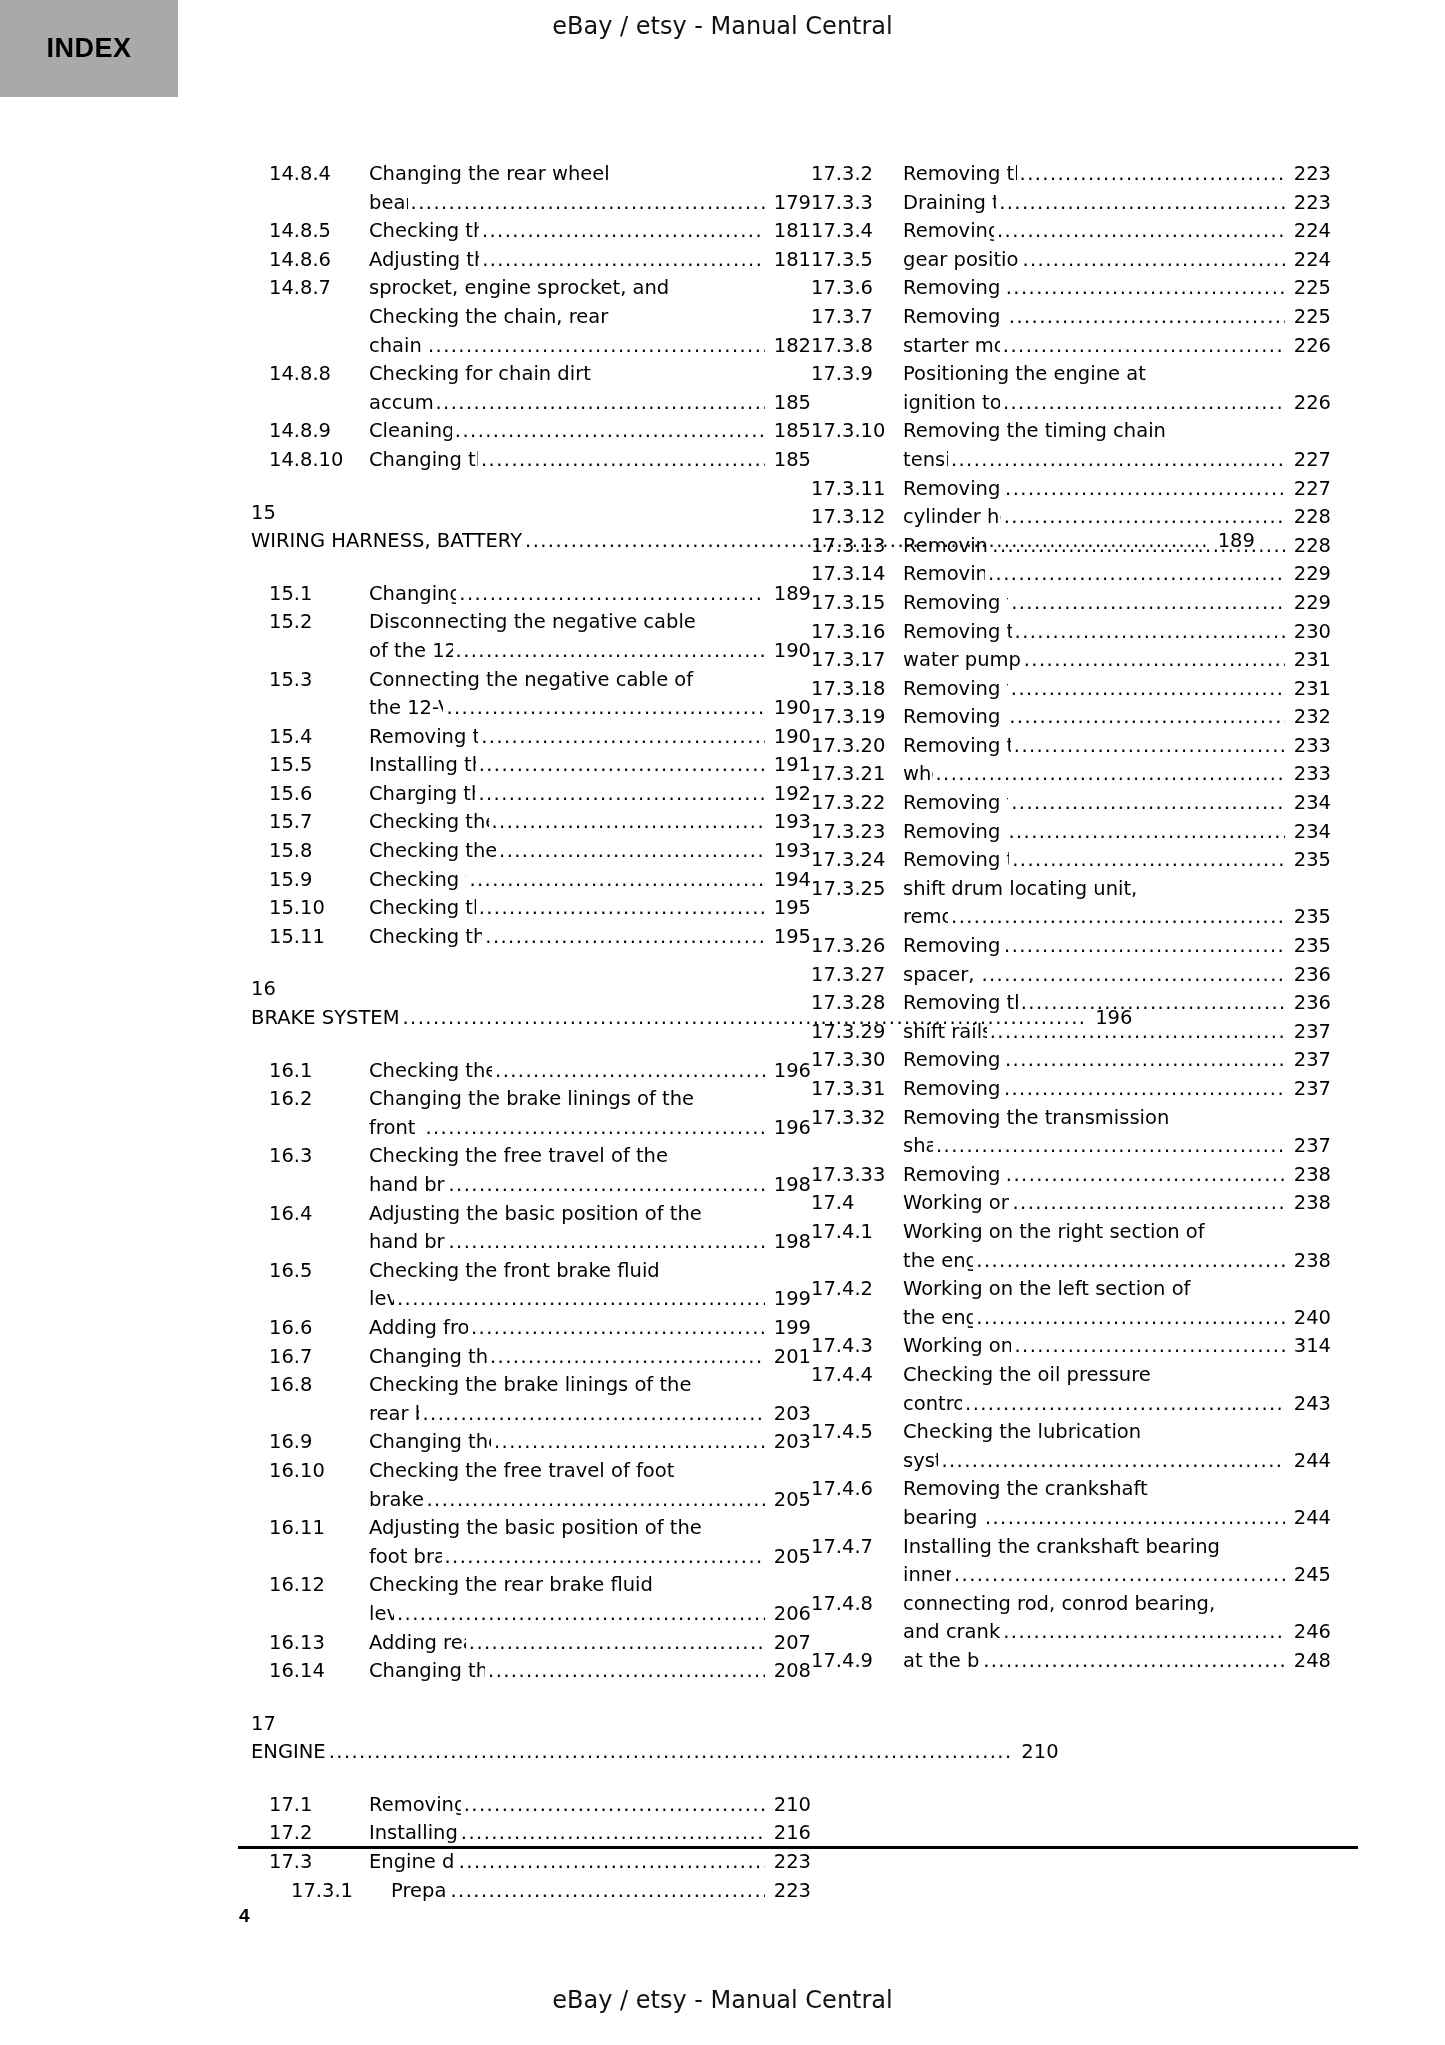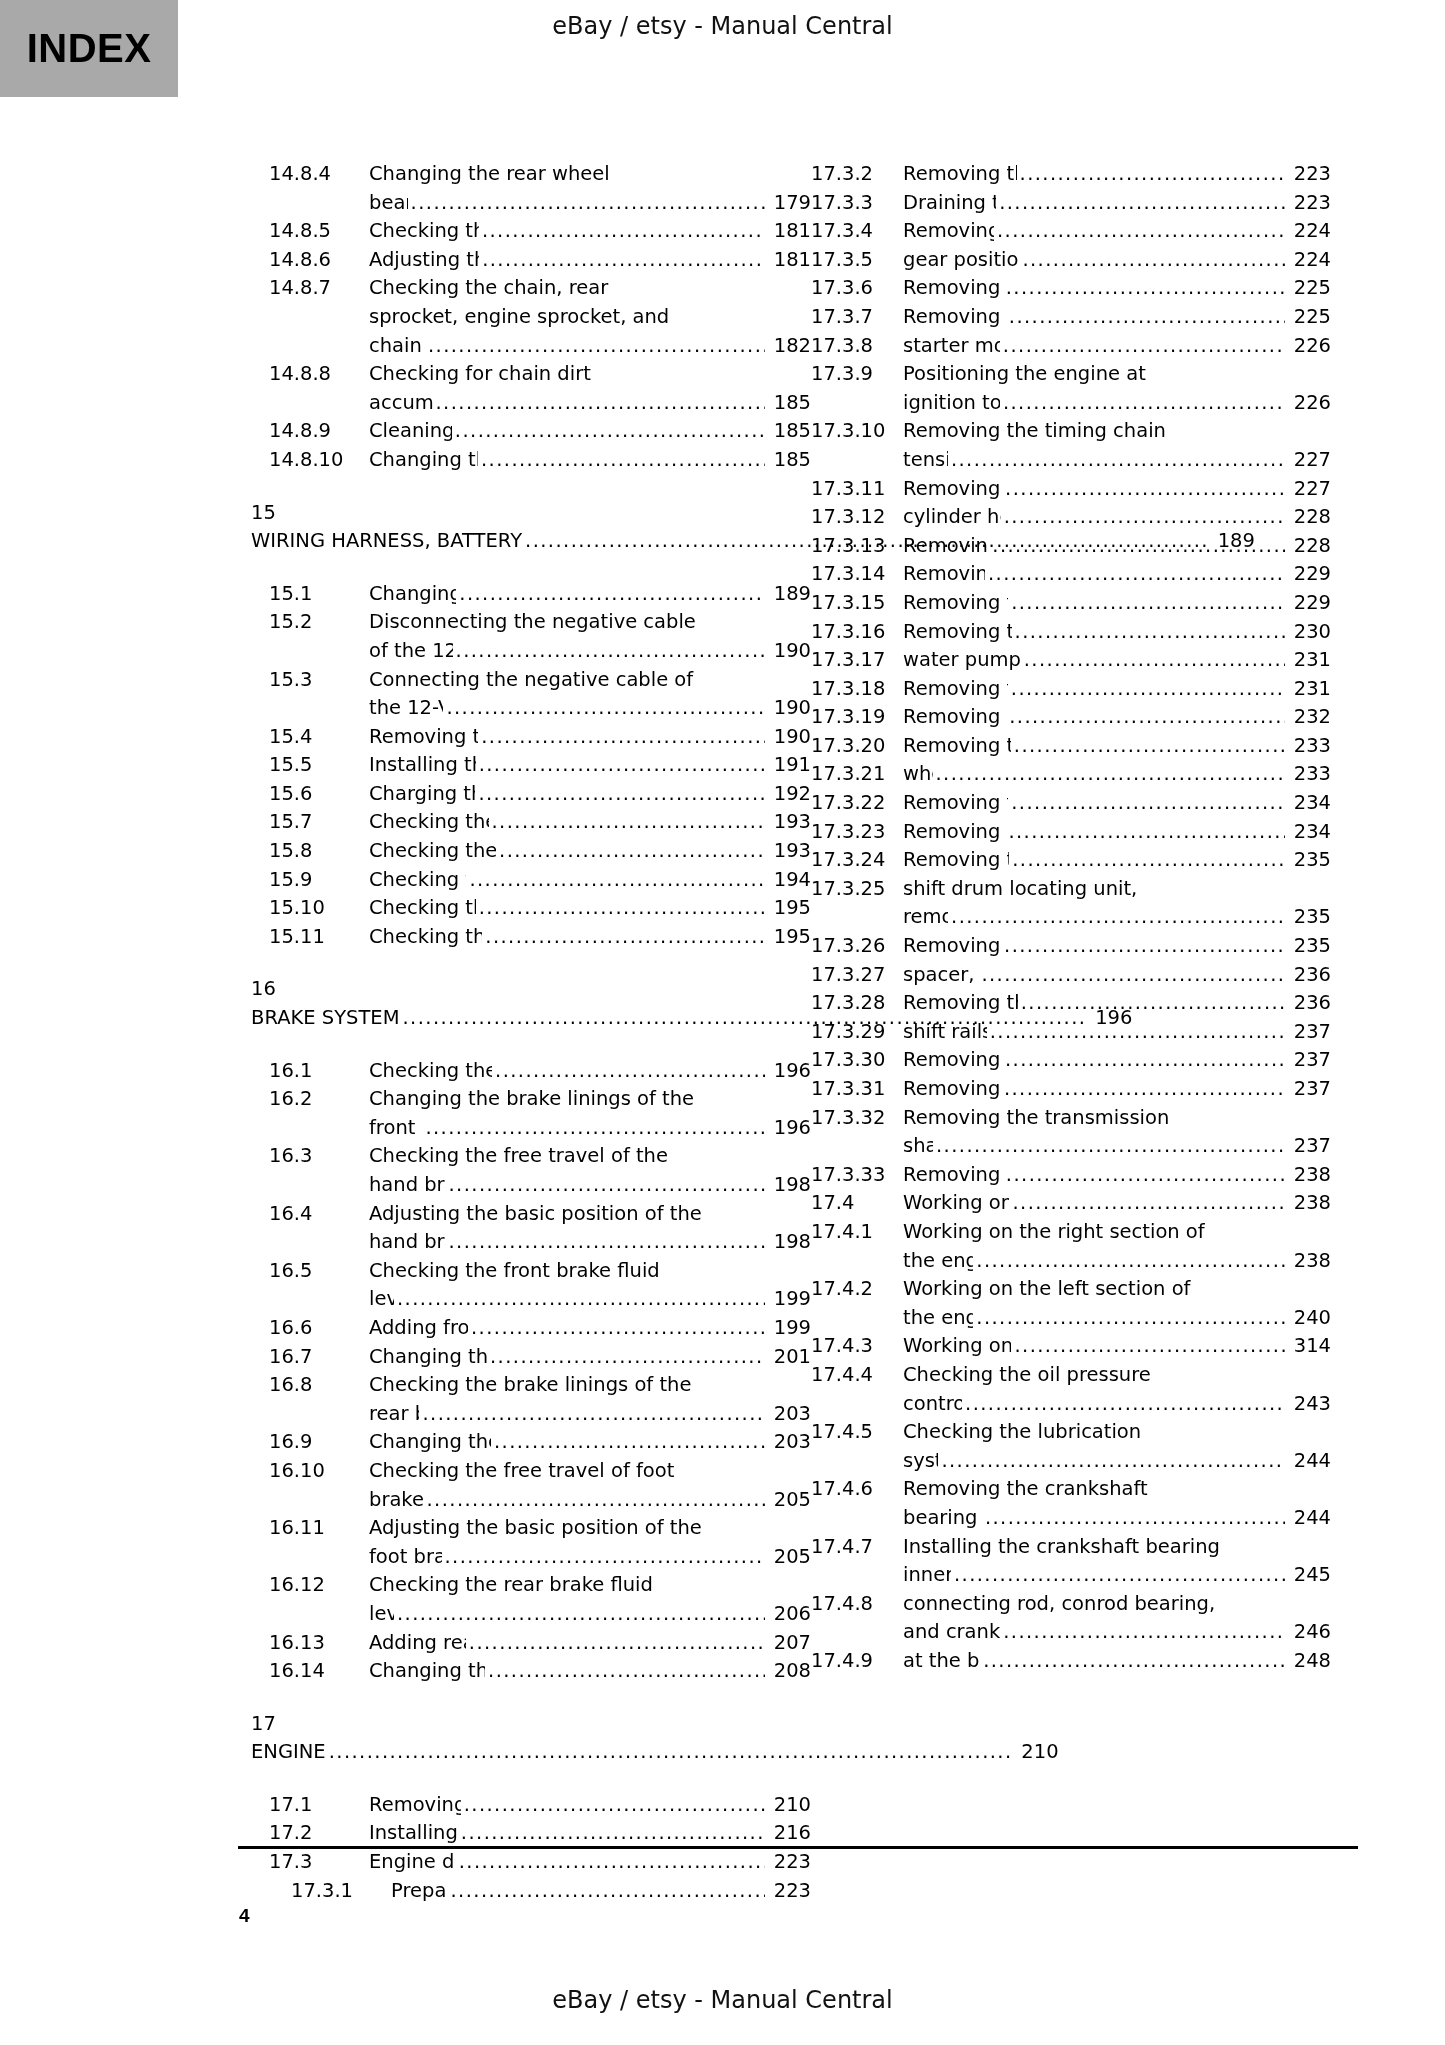"INDEX" .index-tab-label { font-size: 40px -> 27px }
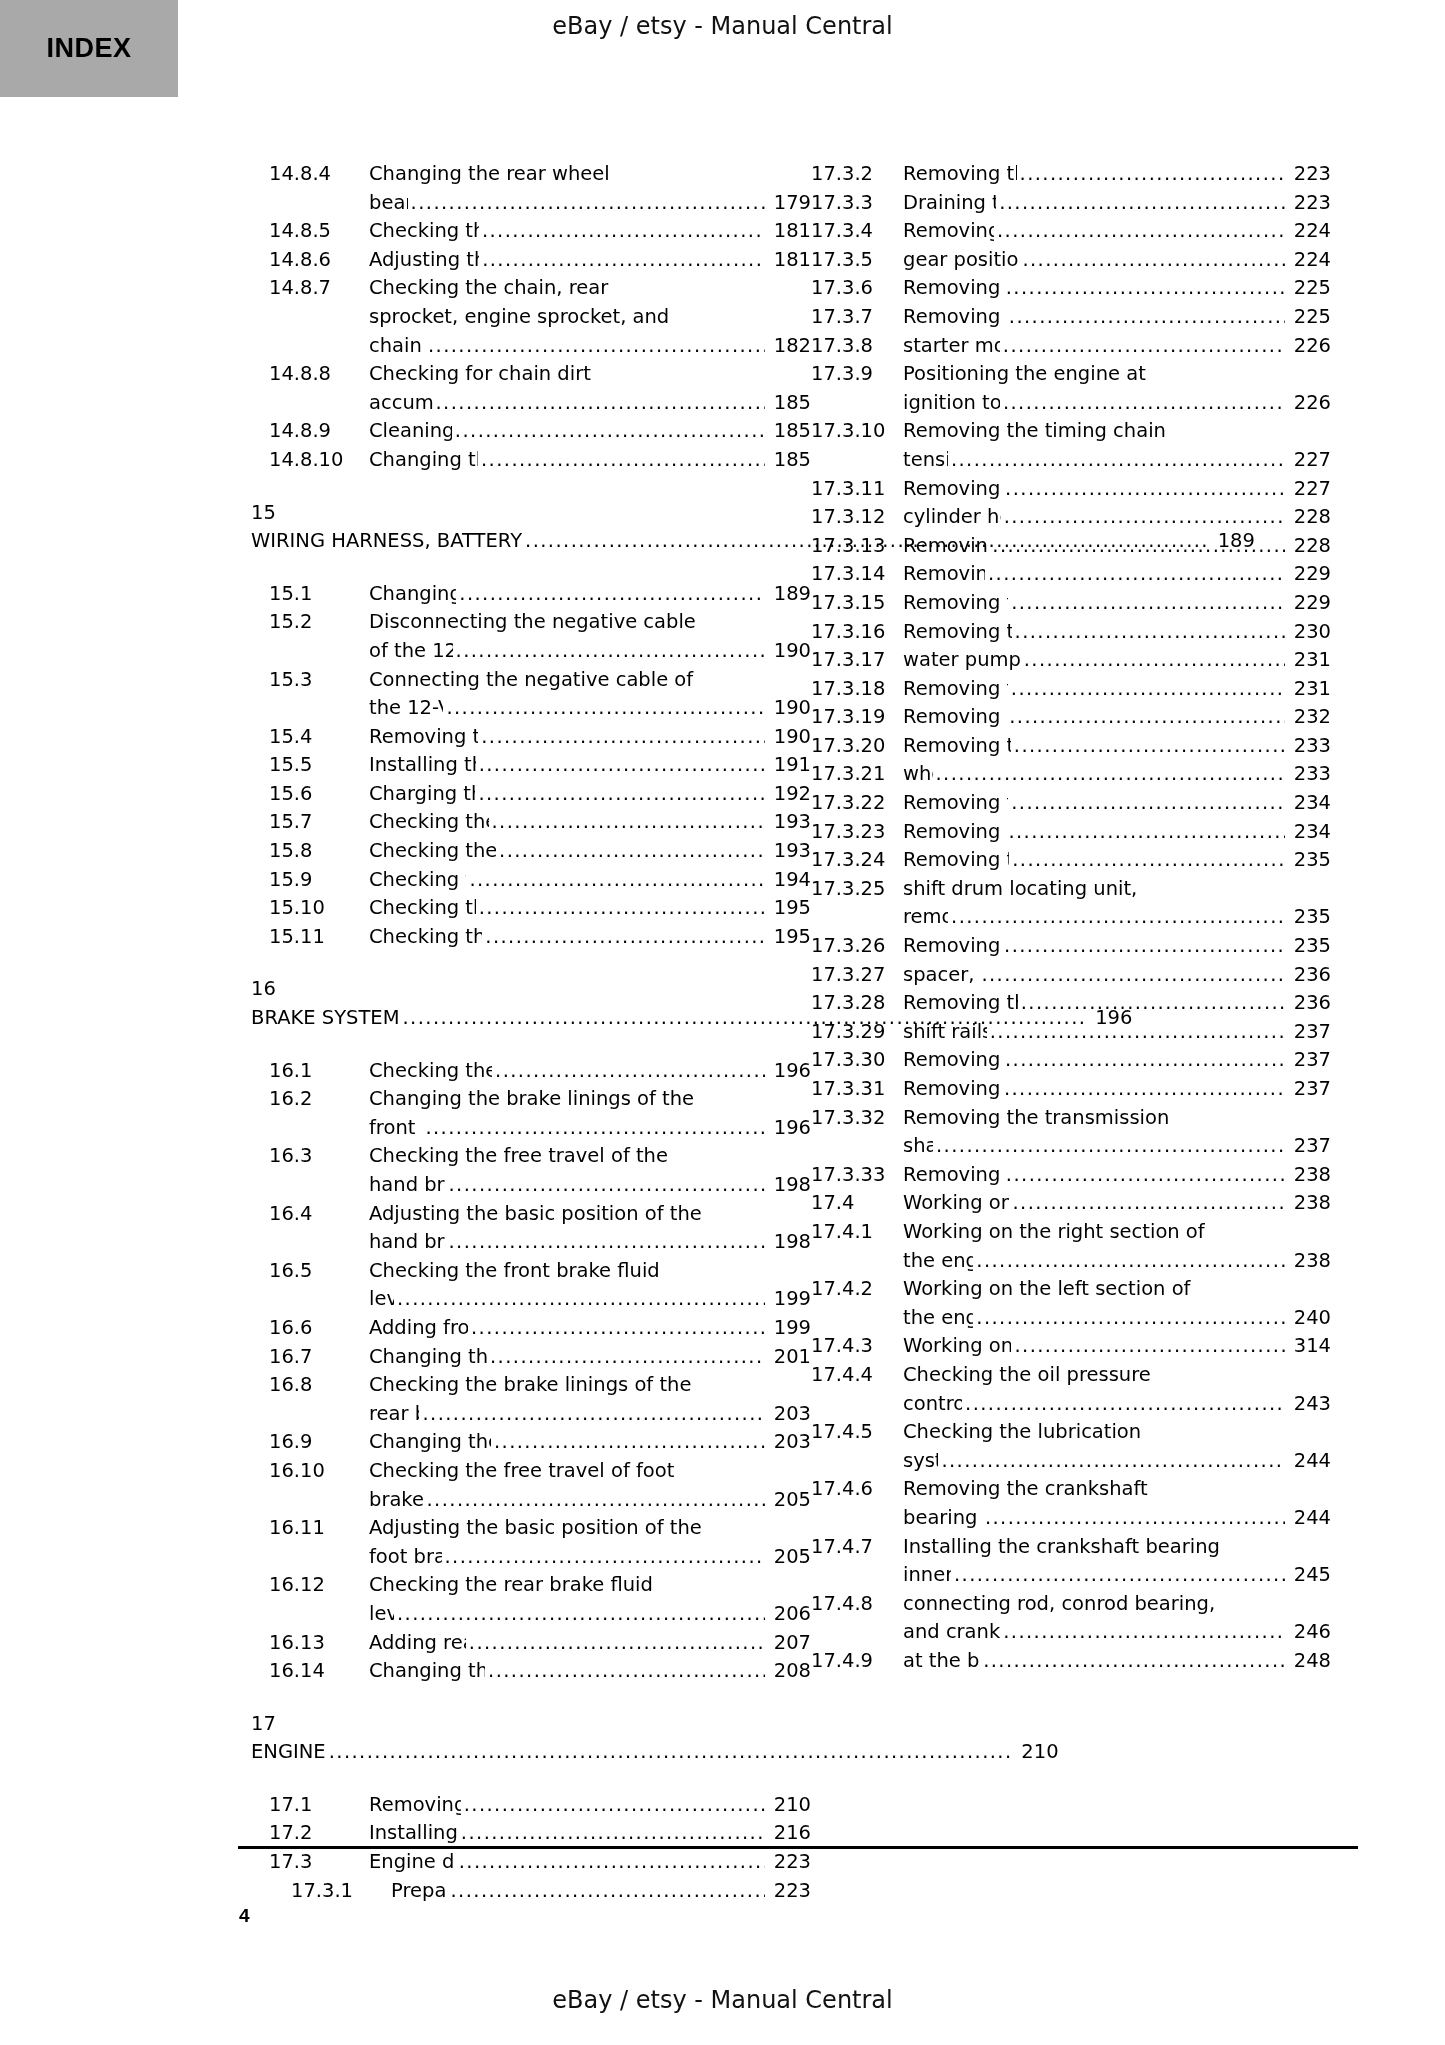"Checking the chain, rear" div.lead { order: before "sprocket, engine sprocket, and" -> after "sprocket, engine sprocket, and" }
